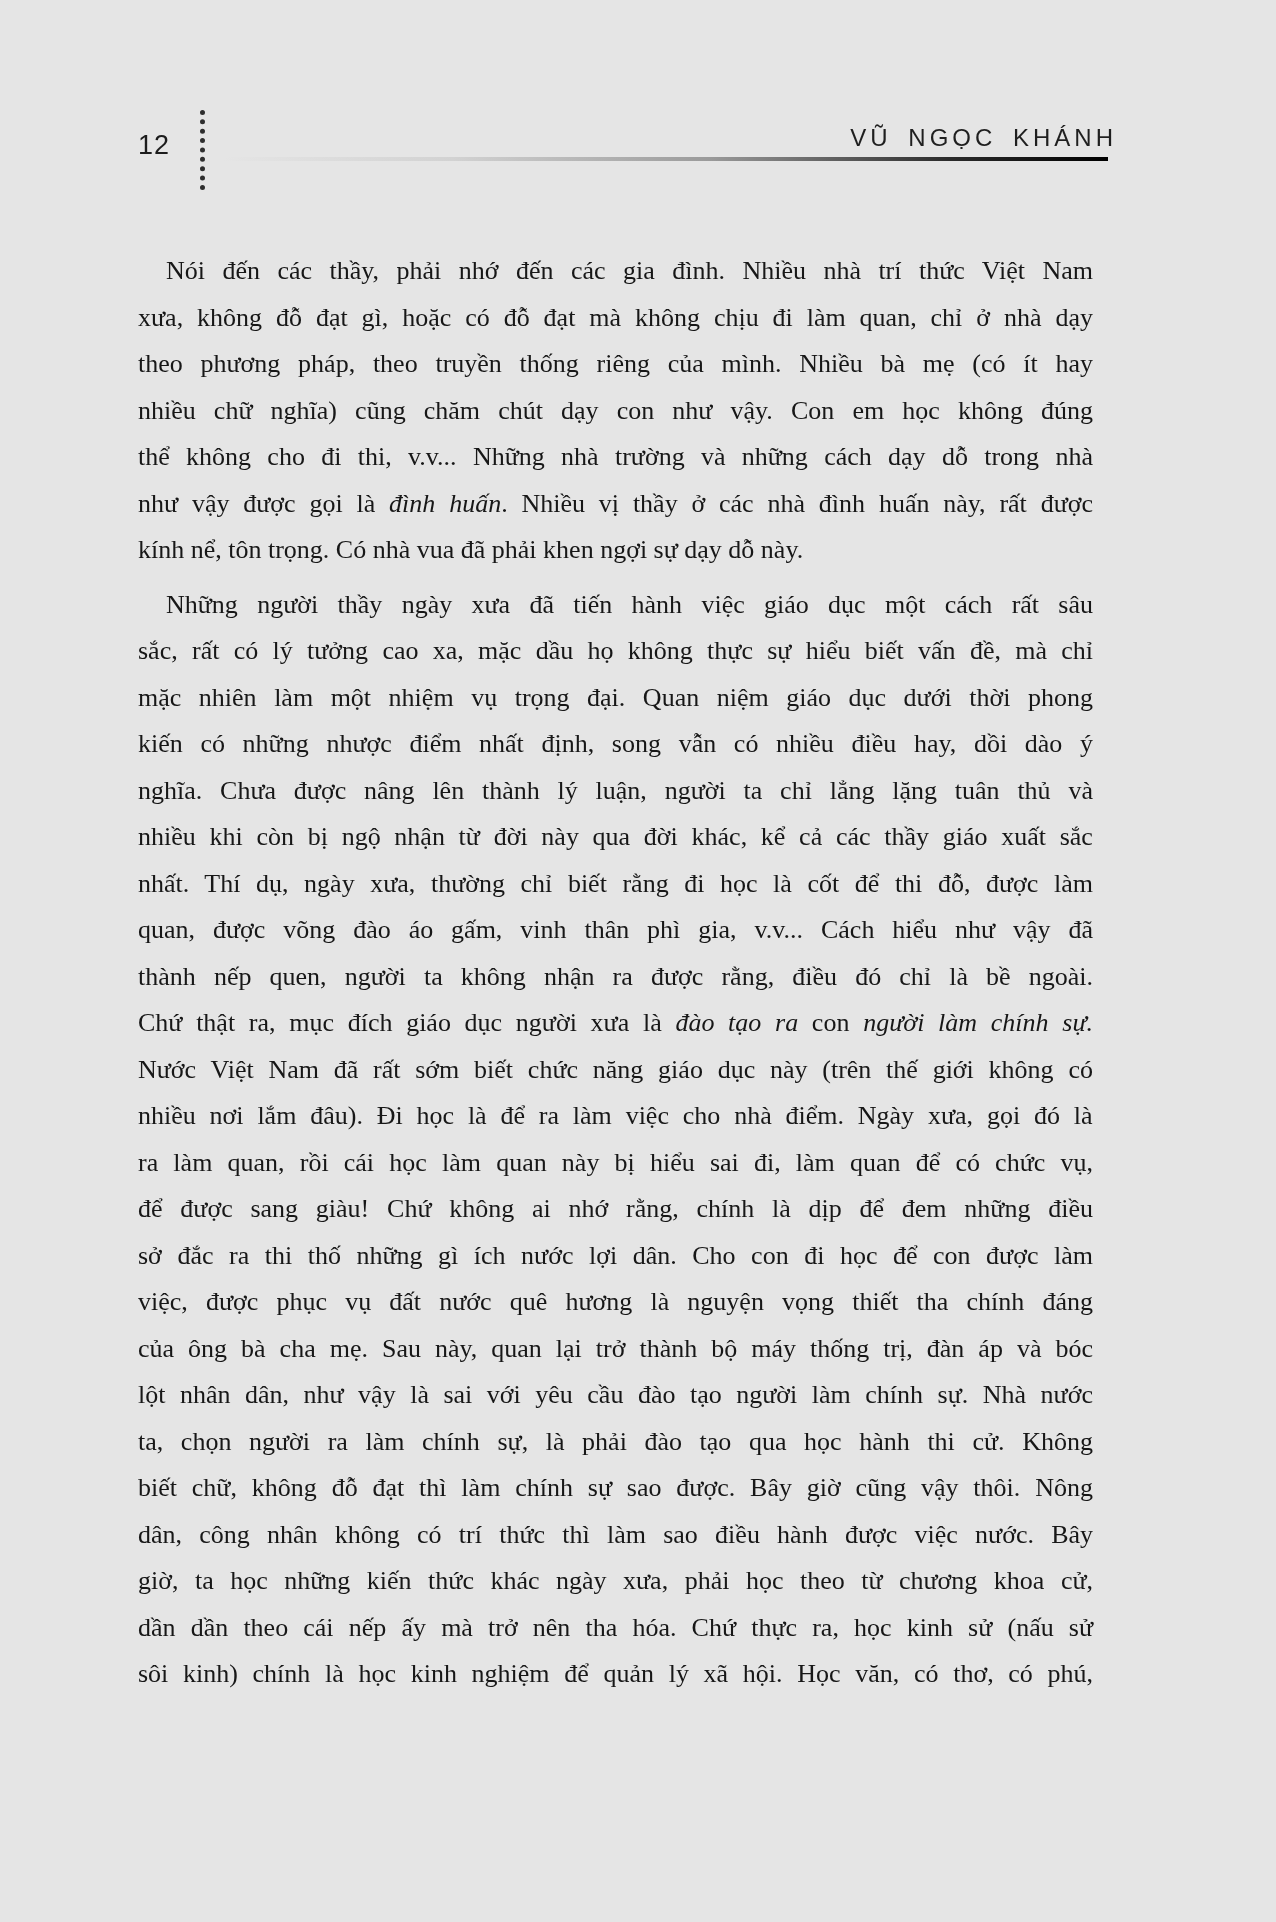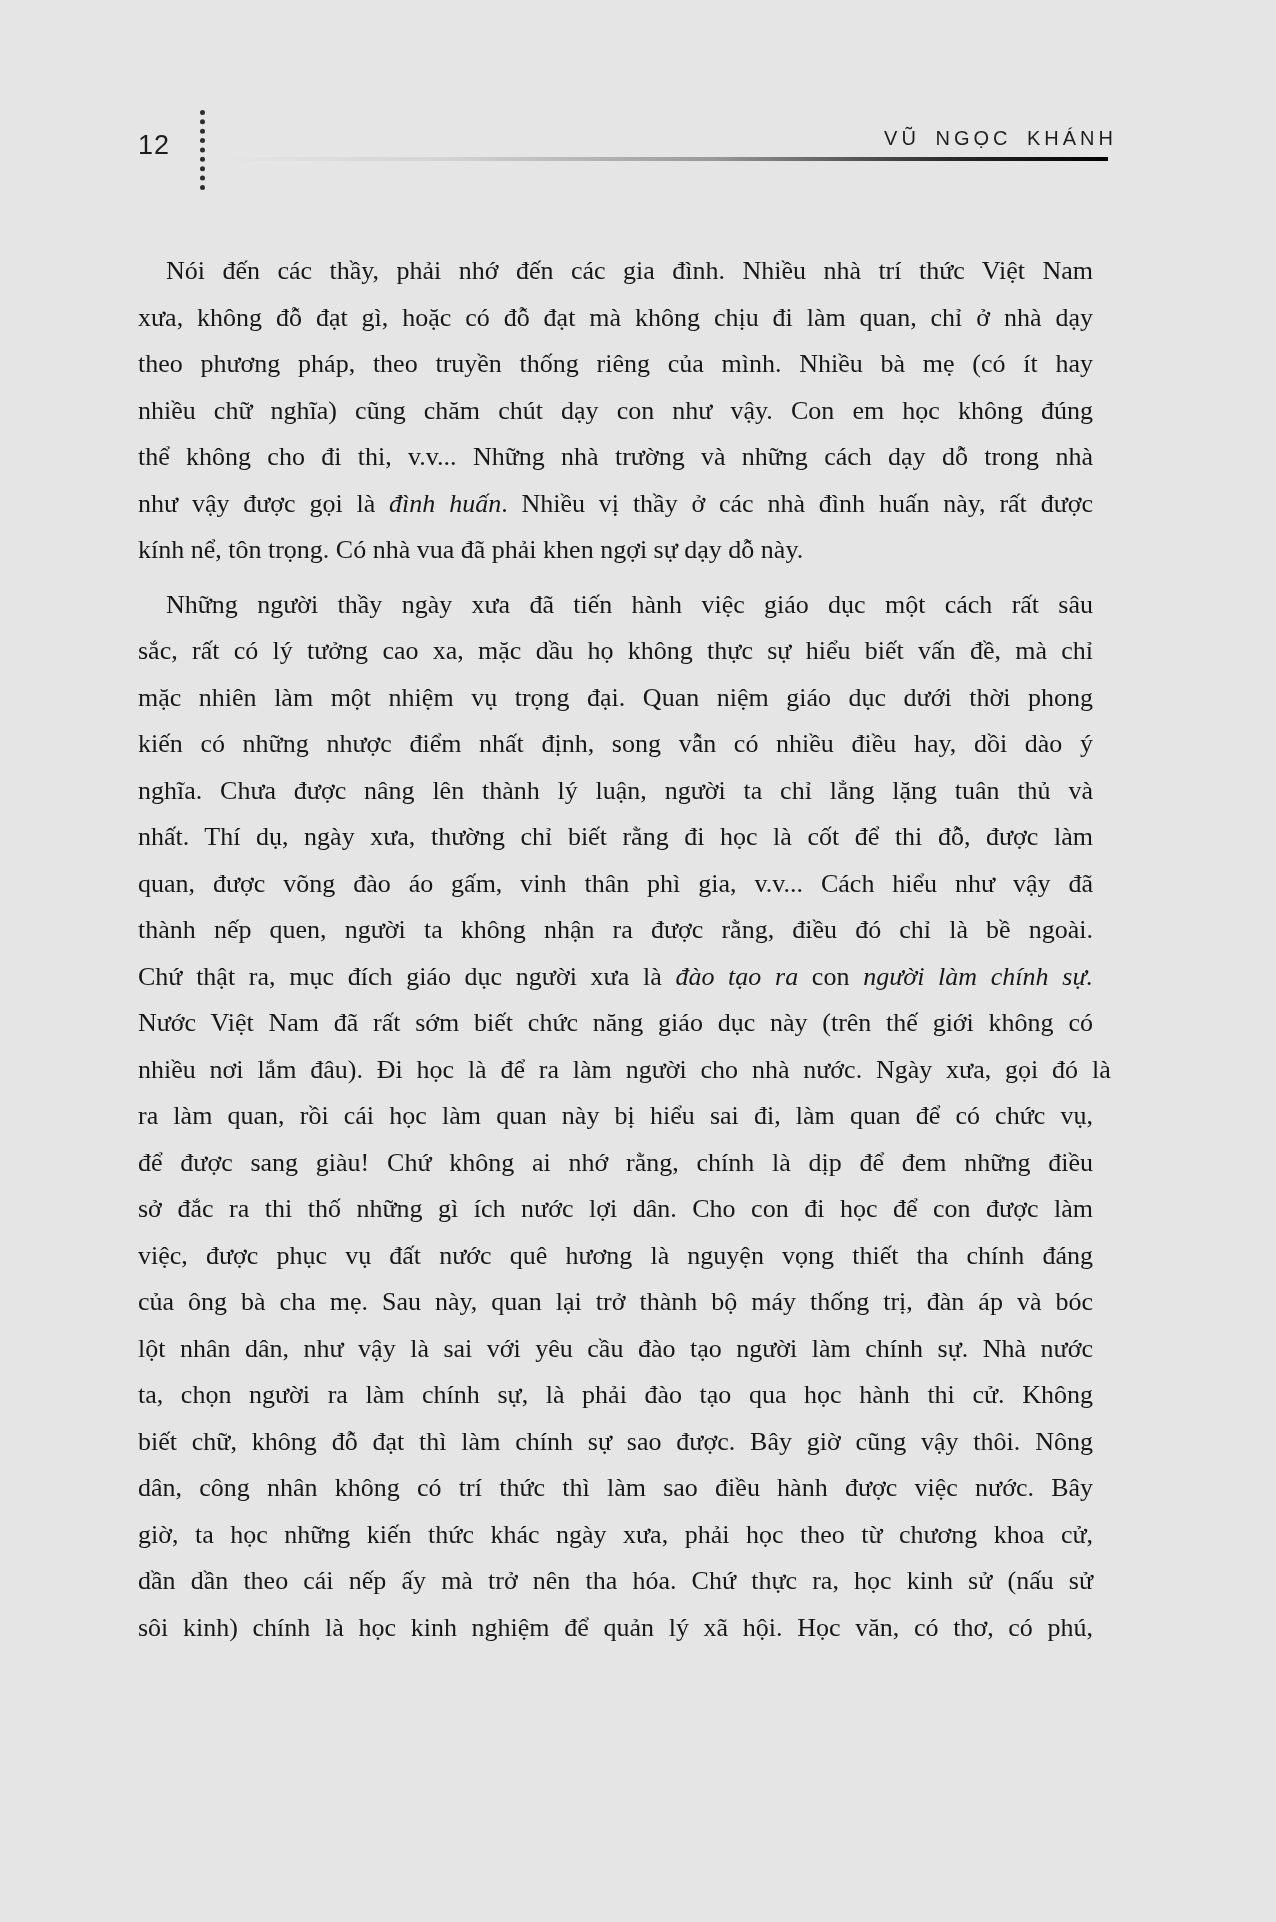"VŨ NGỌC KHÁNH" .author { font-size: 20px -> 24px }
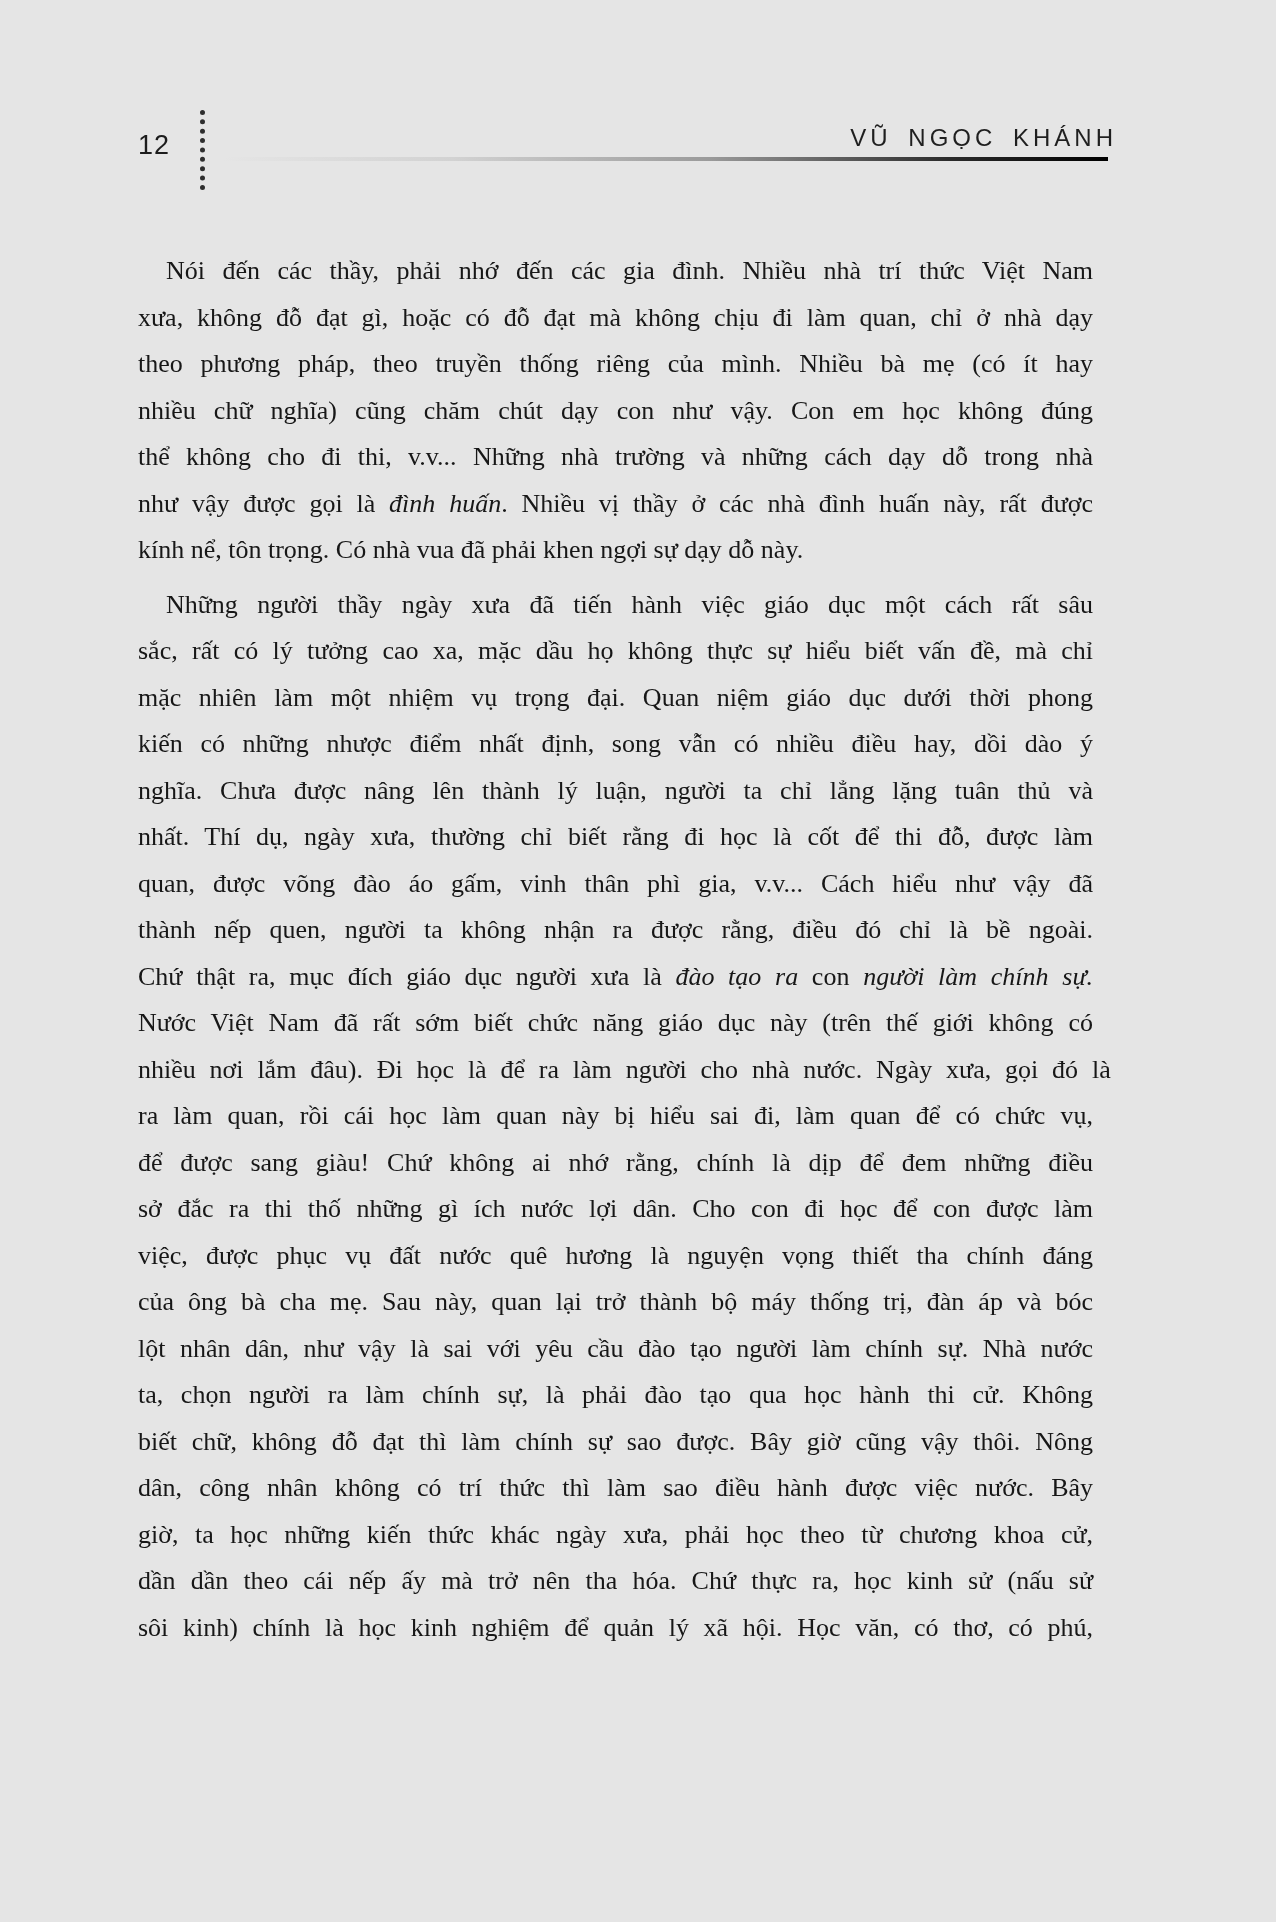"nhiều khi còn bị ngộ" div.line { html: none -> <div><span><span>nhiều khi còn bị ngộ nhận từ đời này qua đời khác, kể cả các thầy giáo xuất sắc</span></span></div> }
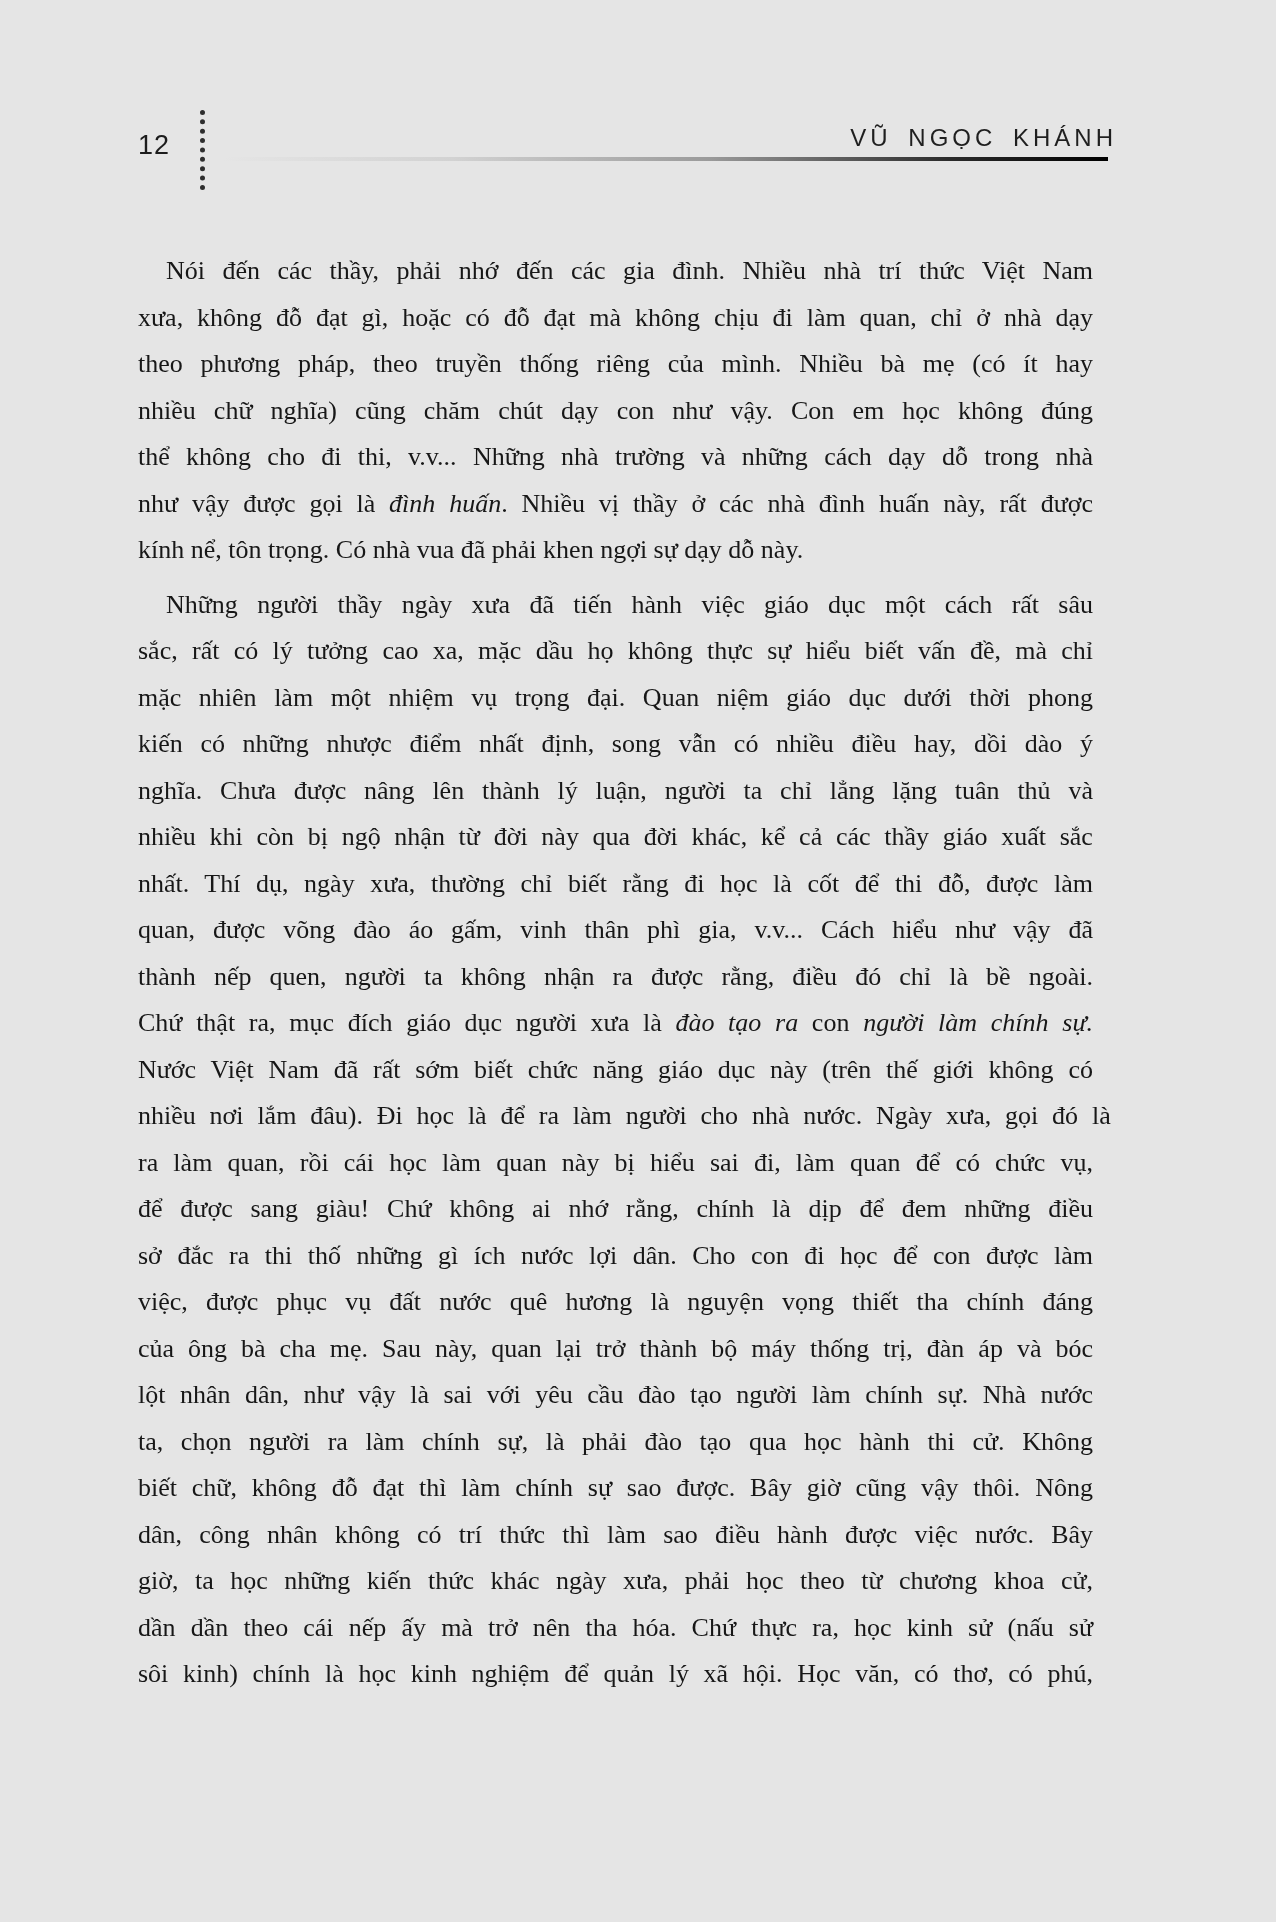"nhiều nơi lắm đâu). Đi" span.seg { text: người cho nhà nước -> việc cho nhà điểm }
